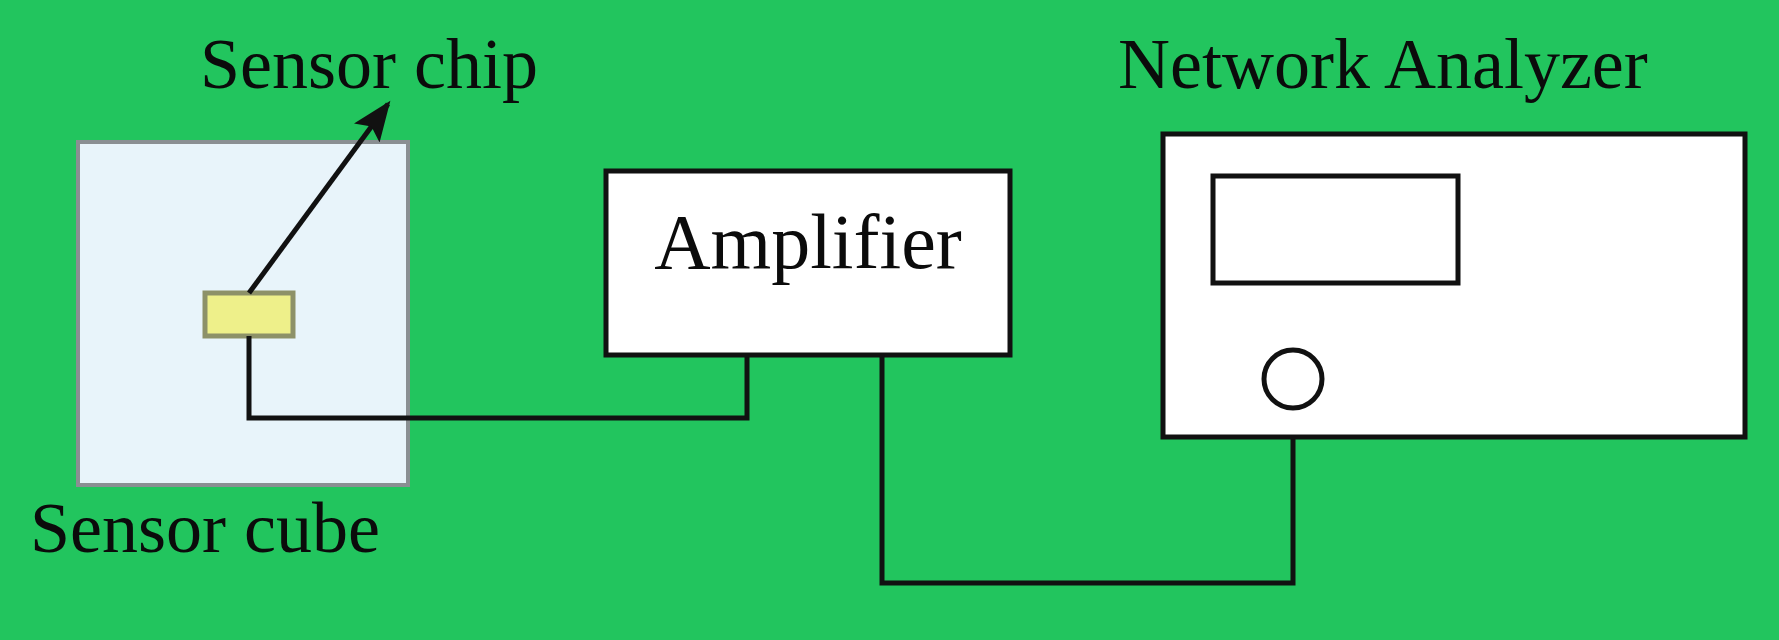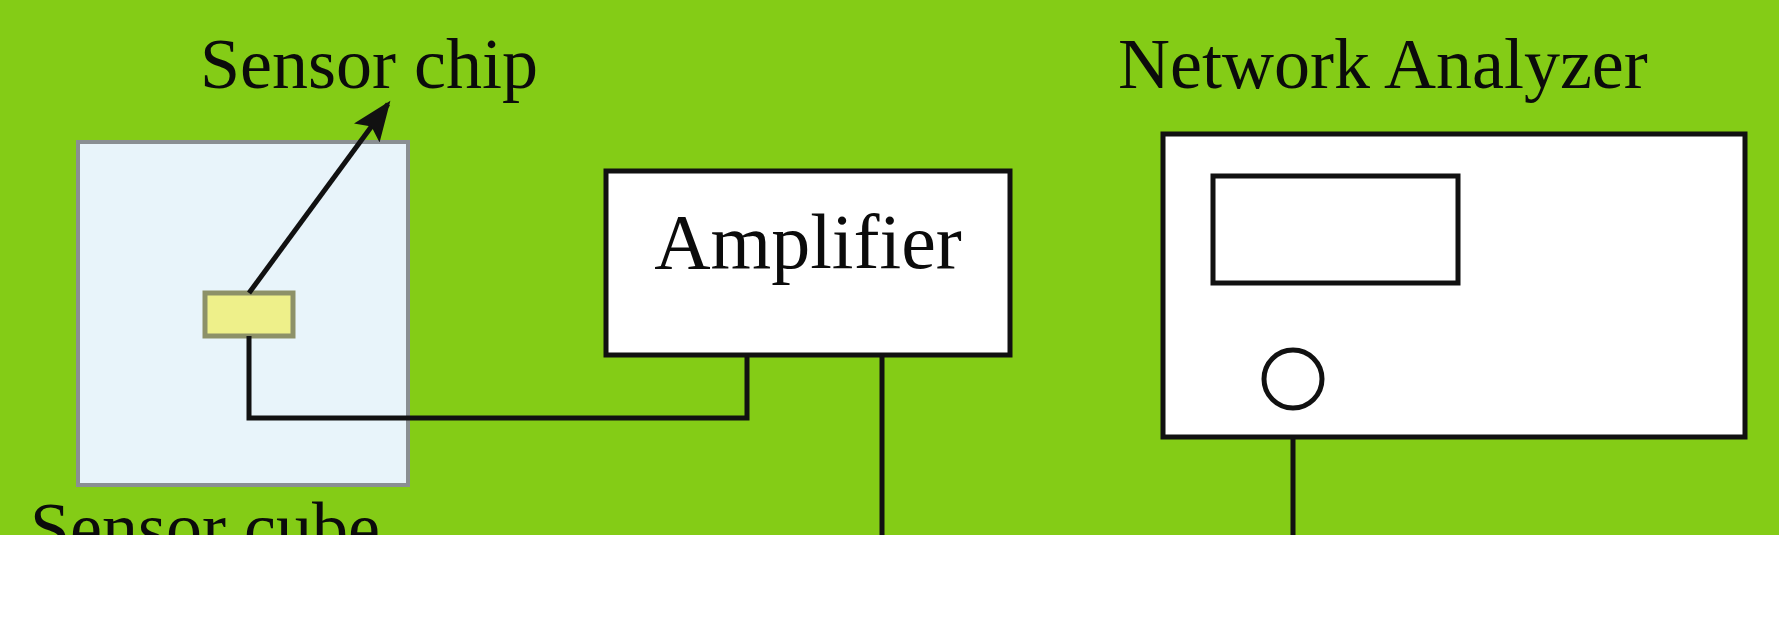"Sensor chip" #canvas { background: #84cc16 -> #22c55e; height: 535px -> 640px }
